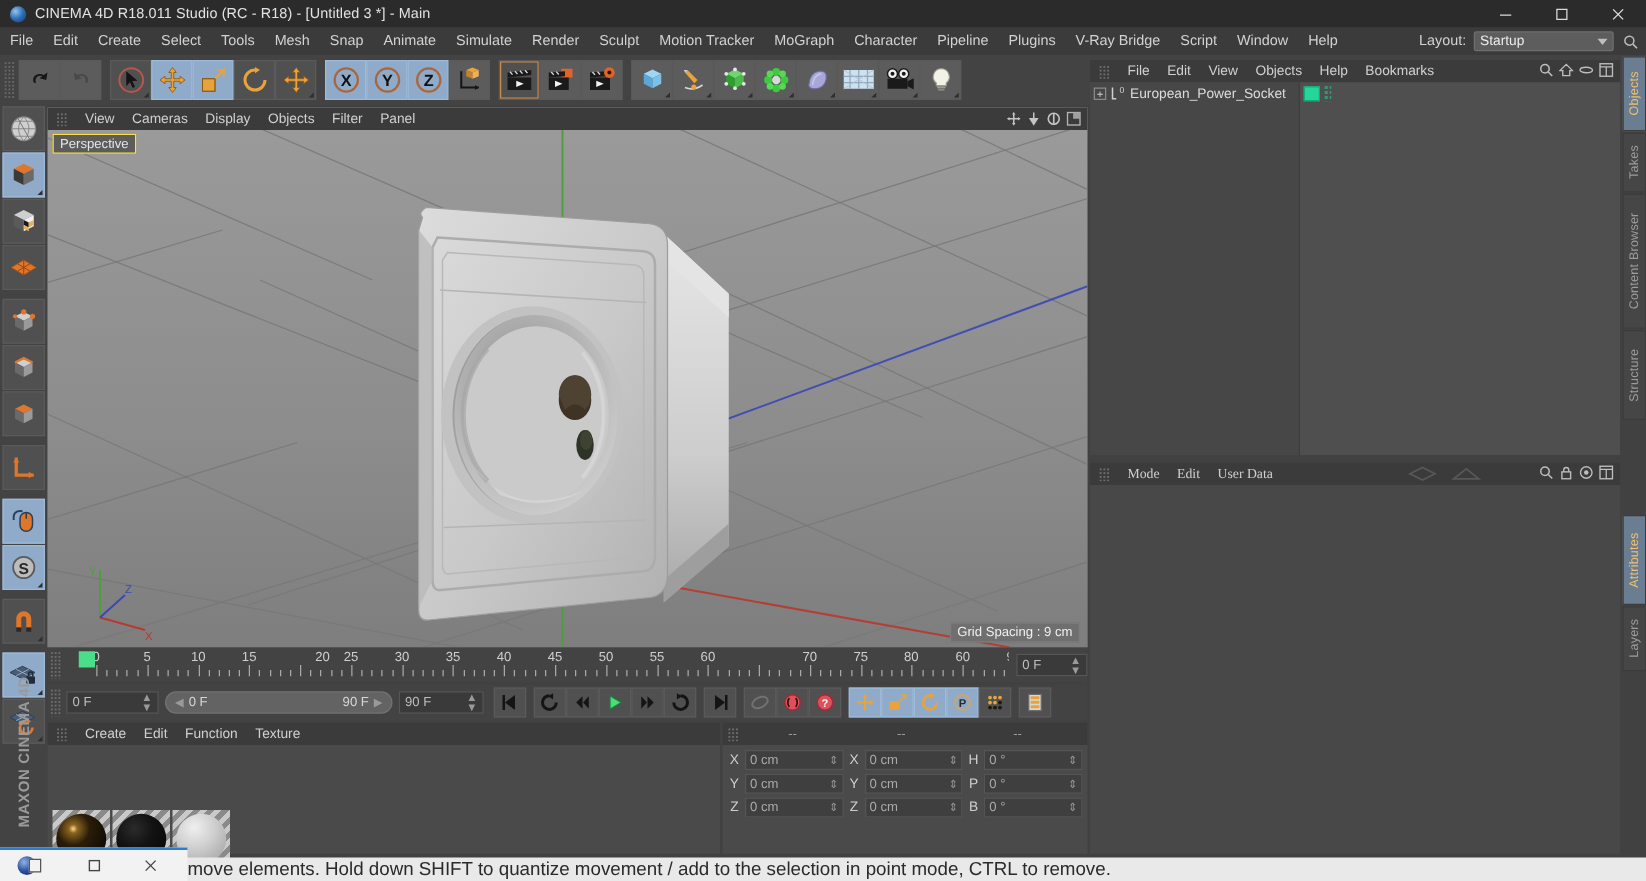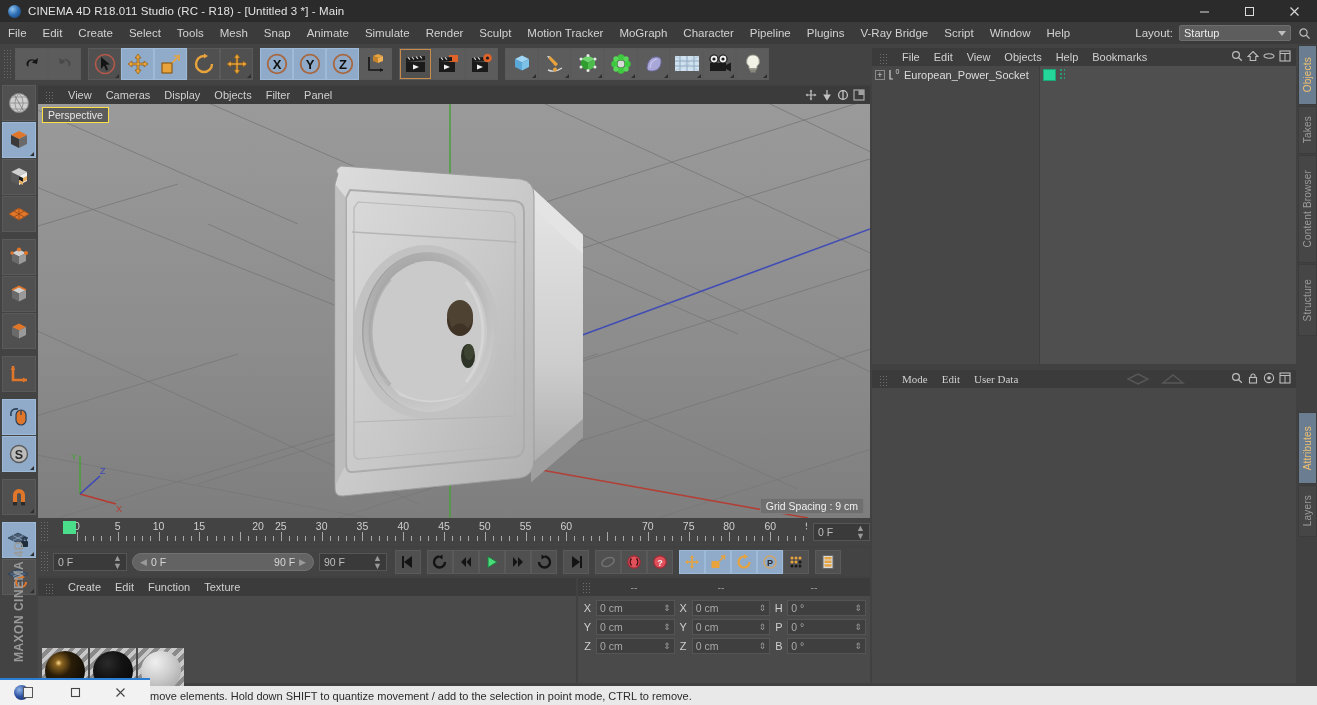"move elements. Hold down SHIFT" .status-text { font-size: 11px -> 15px }
